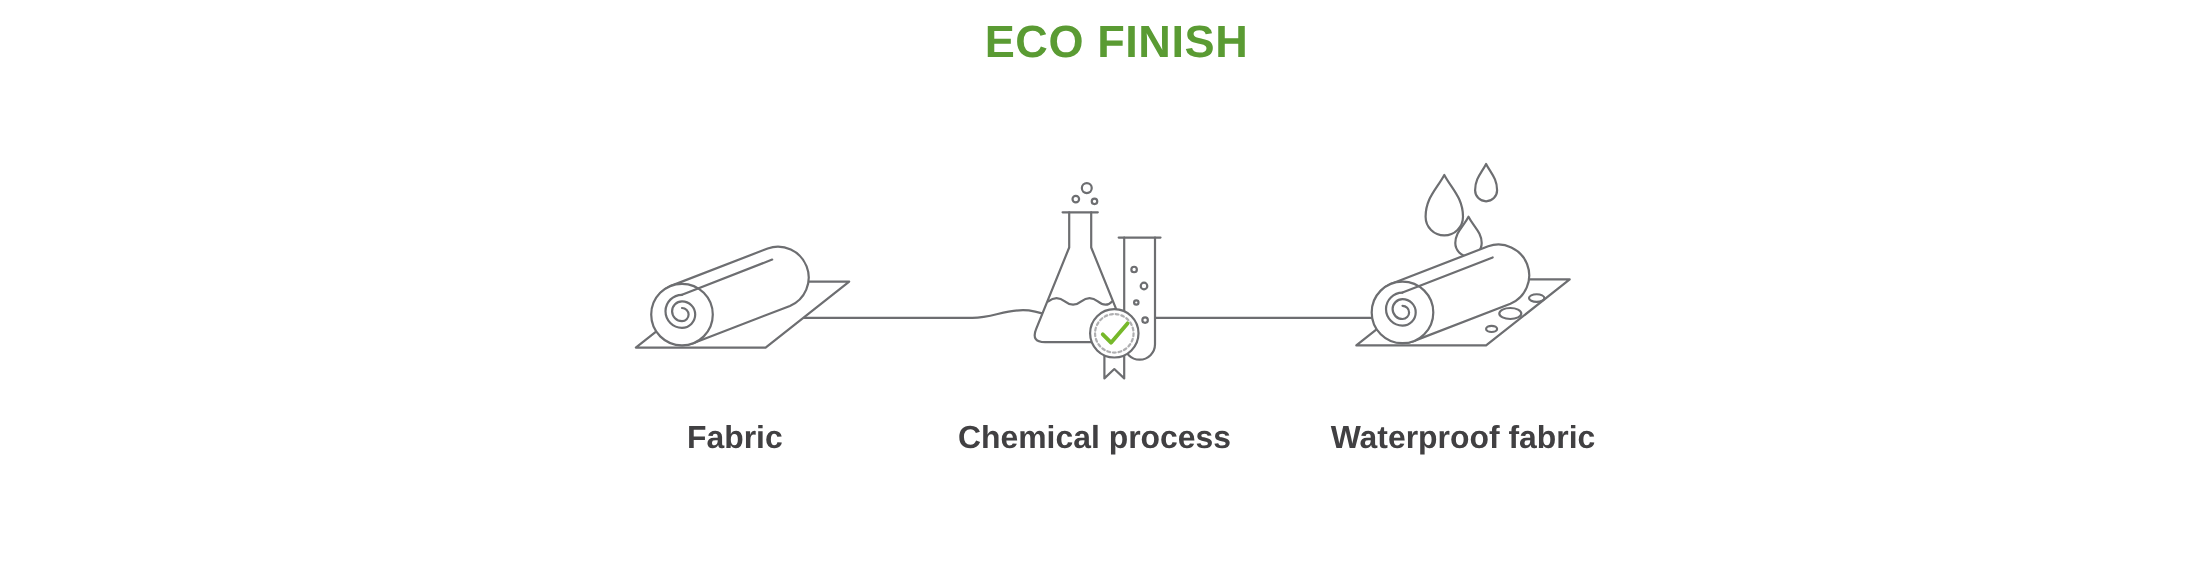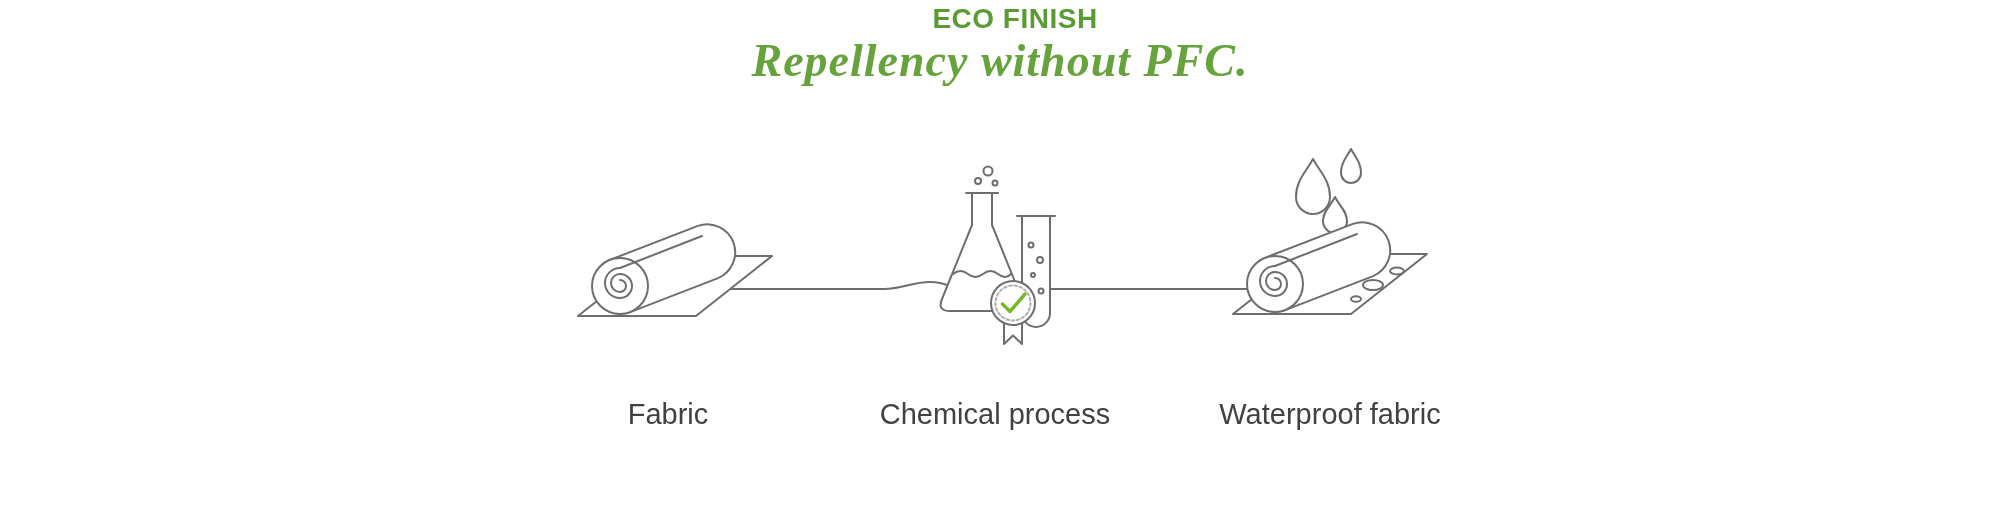"ECO FINISH" .title { font-size: 28px -> 41px; padding-top: 4px -> 16px }
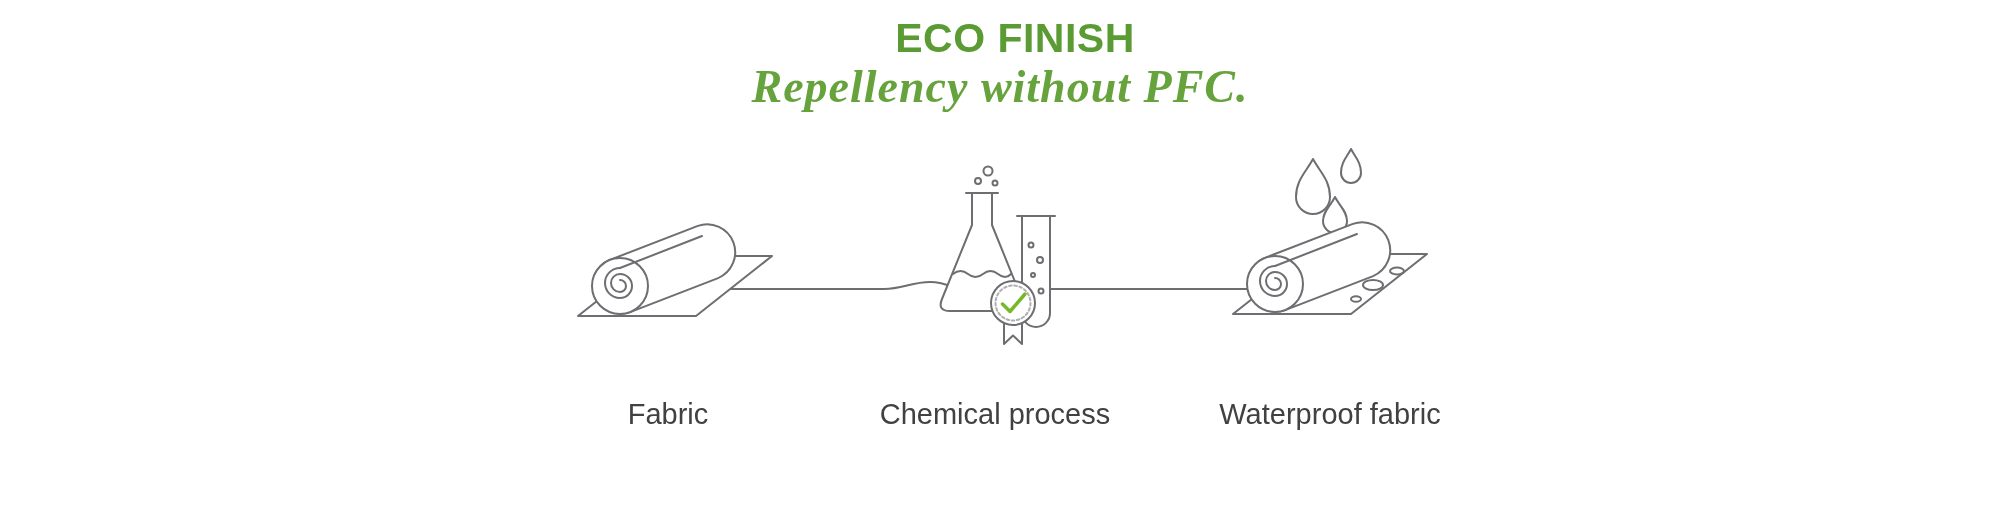"Repellency without PFC." div.subtitle { html: <div>Repellency without PFC.</div> -> none }
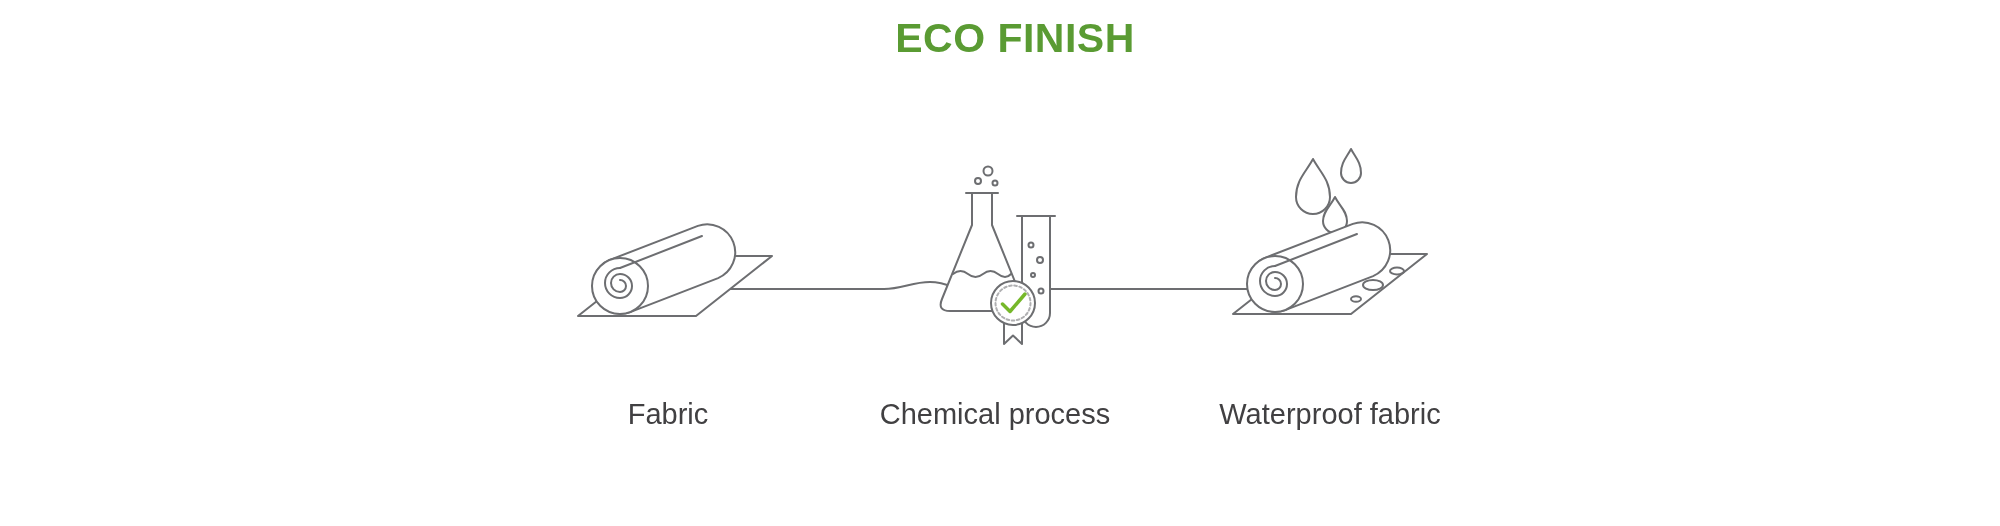"Fabric" .step-label { font-weight: normal -> bold; top: 398px -> 382px }
